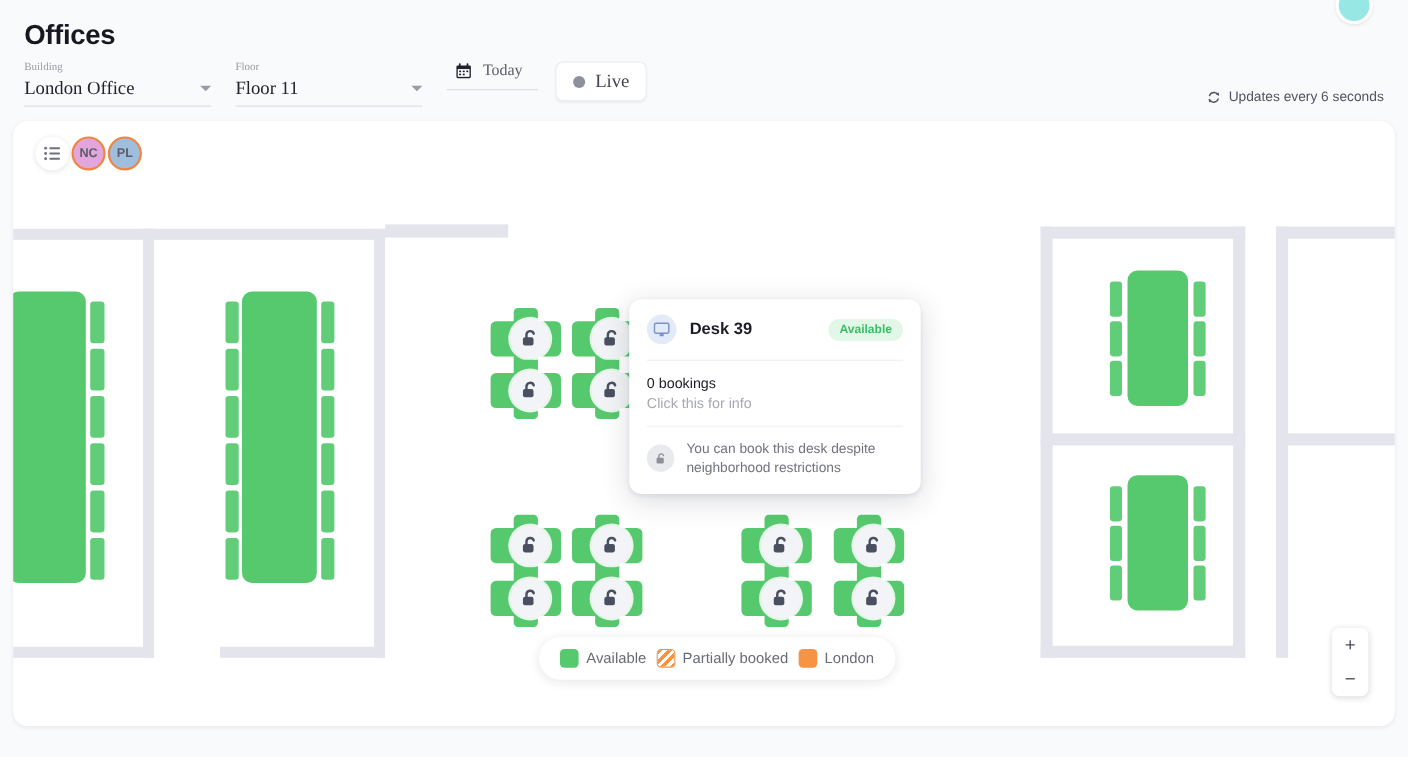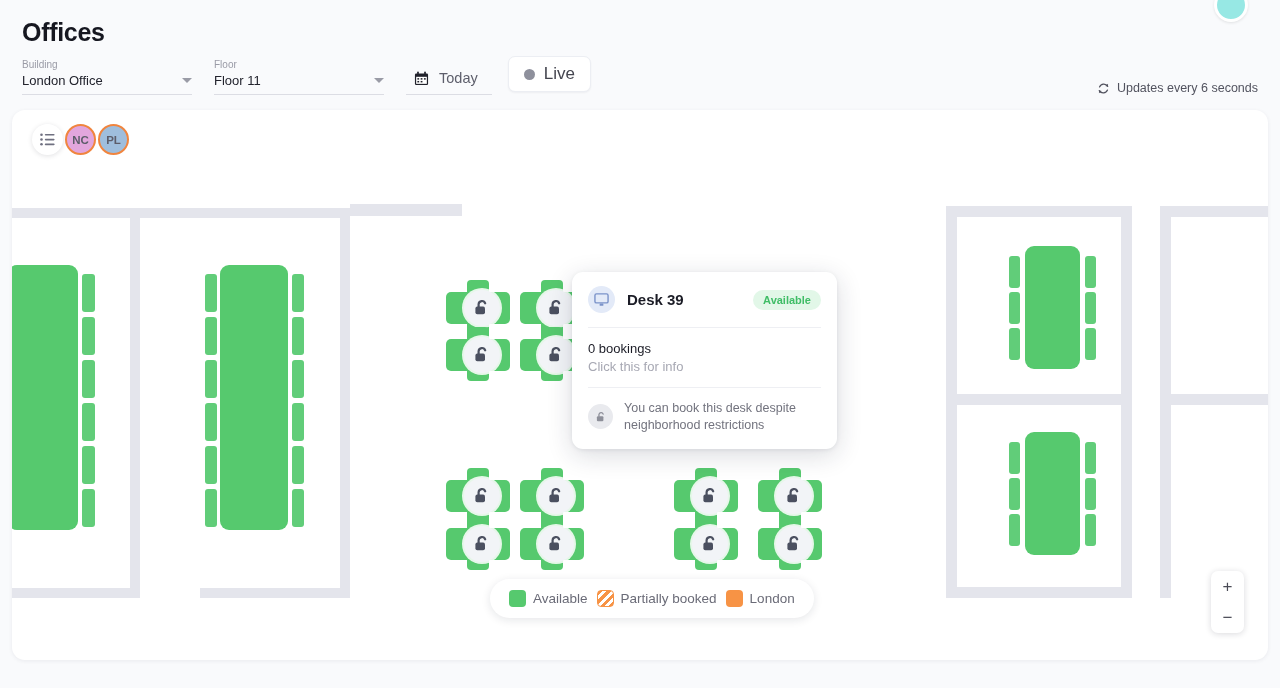"Building" .toolbar { align-items: flex-end -> flex-start; font-family: none -> Liberation Serif, serif }
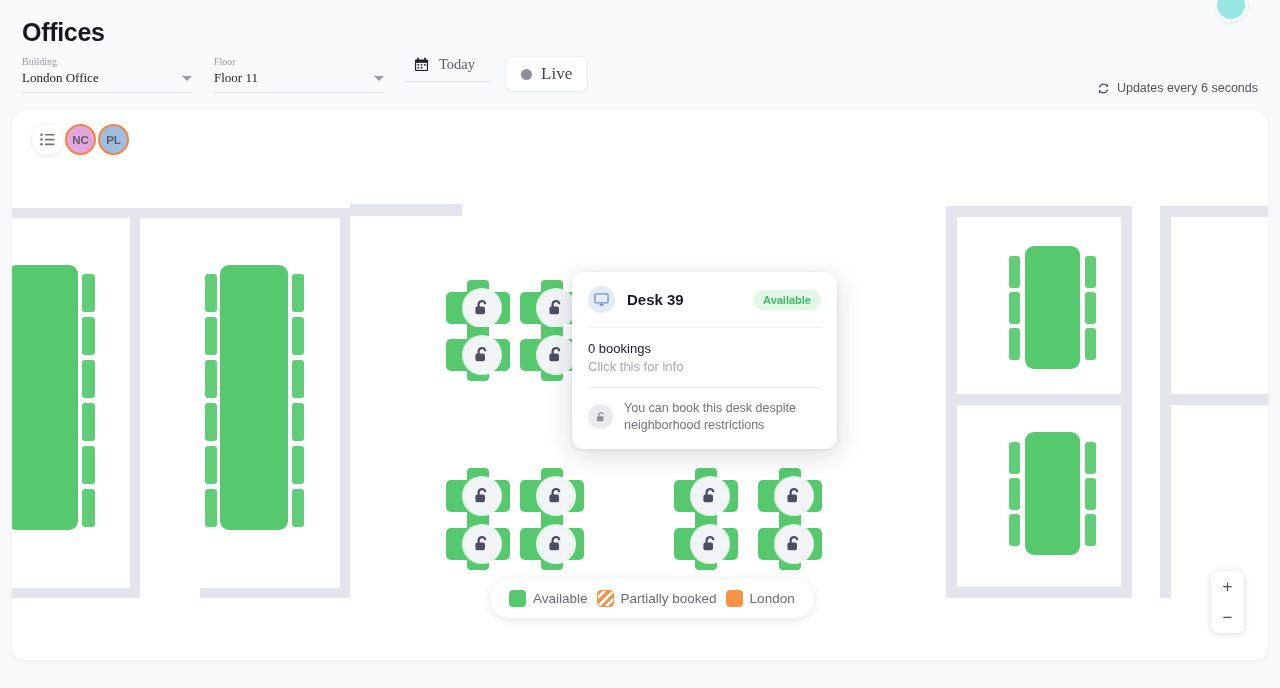"London Office" .field-value { font-size: 13px -> 17px }
